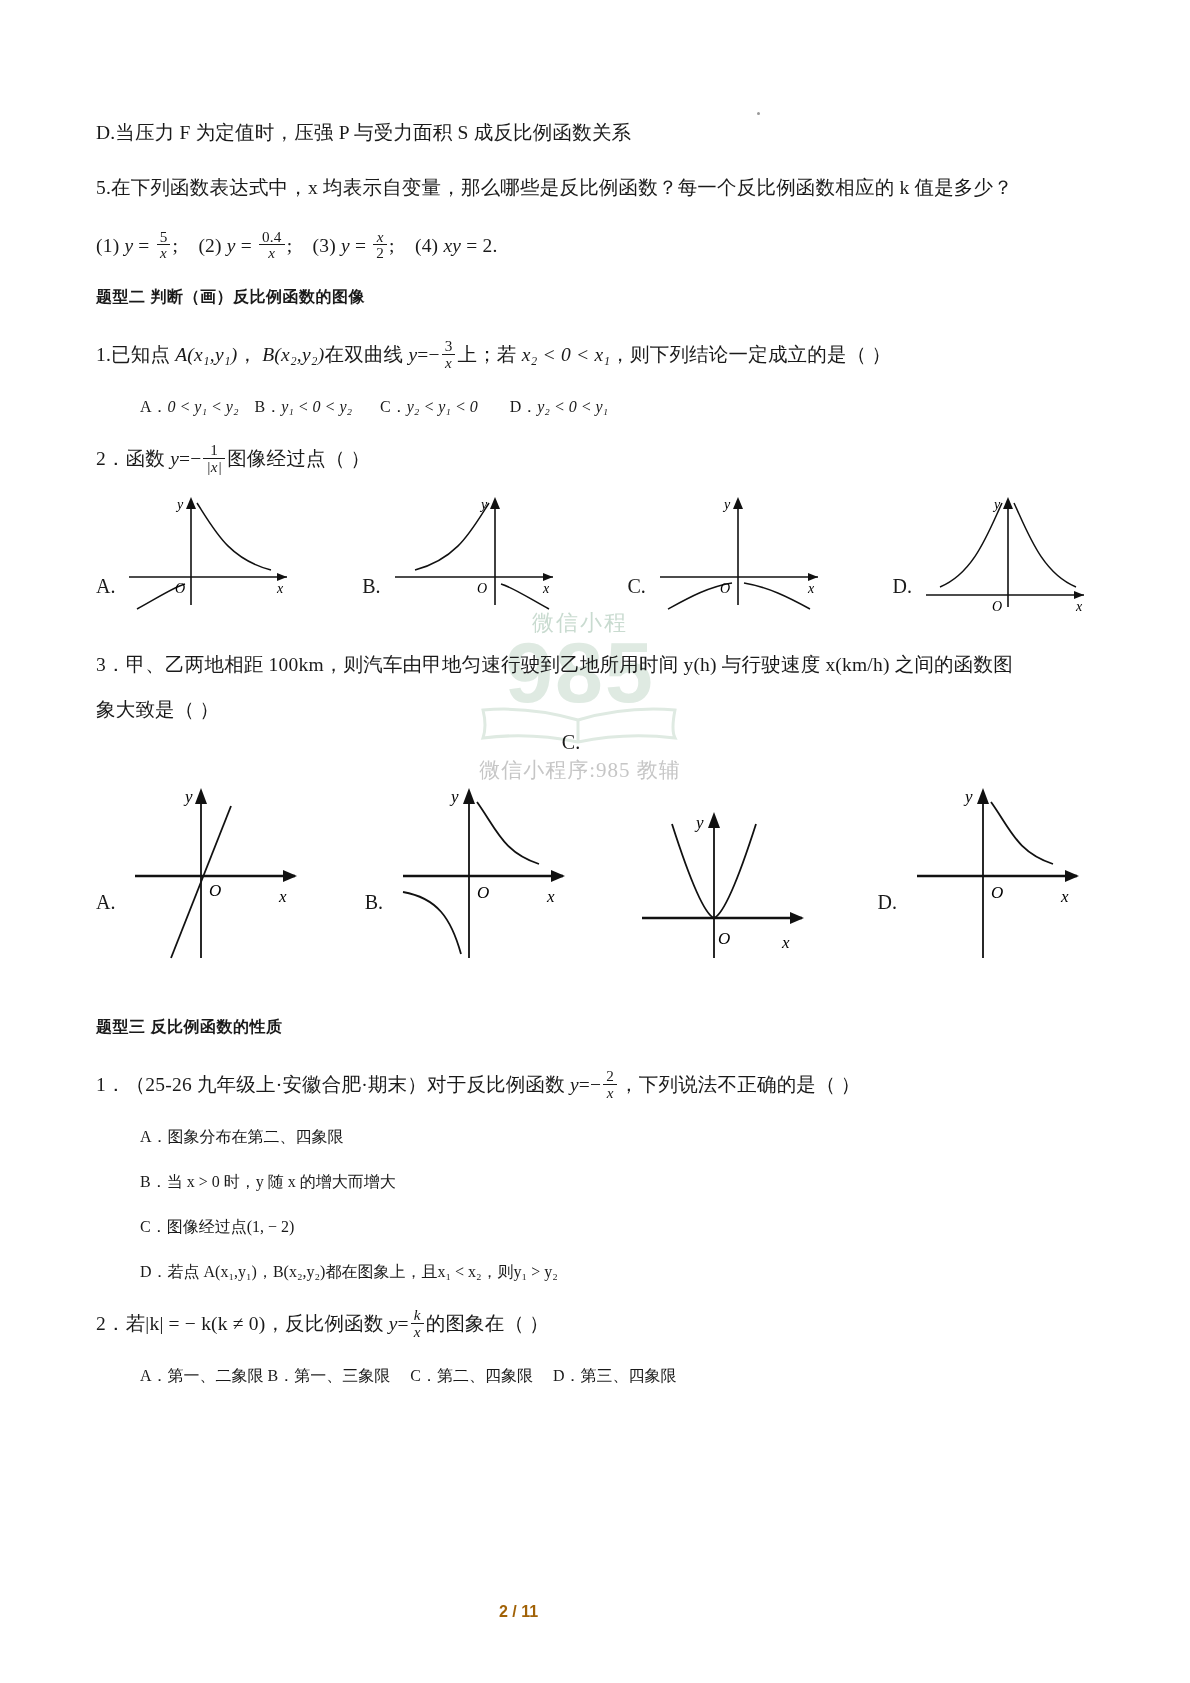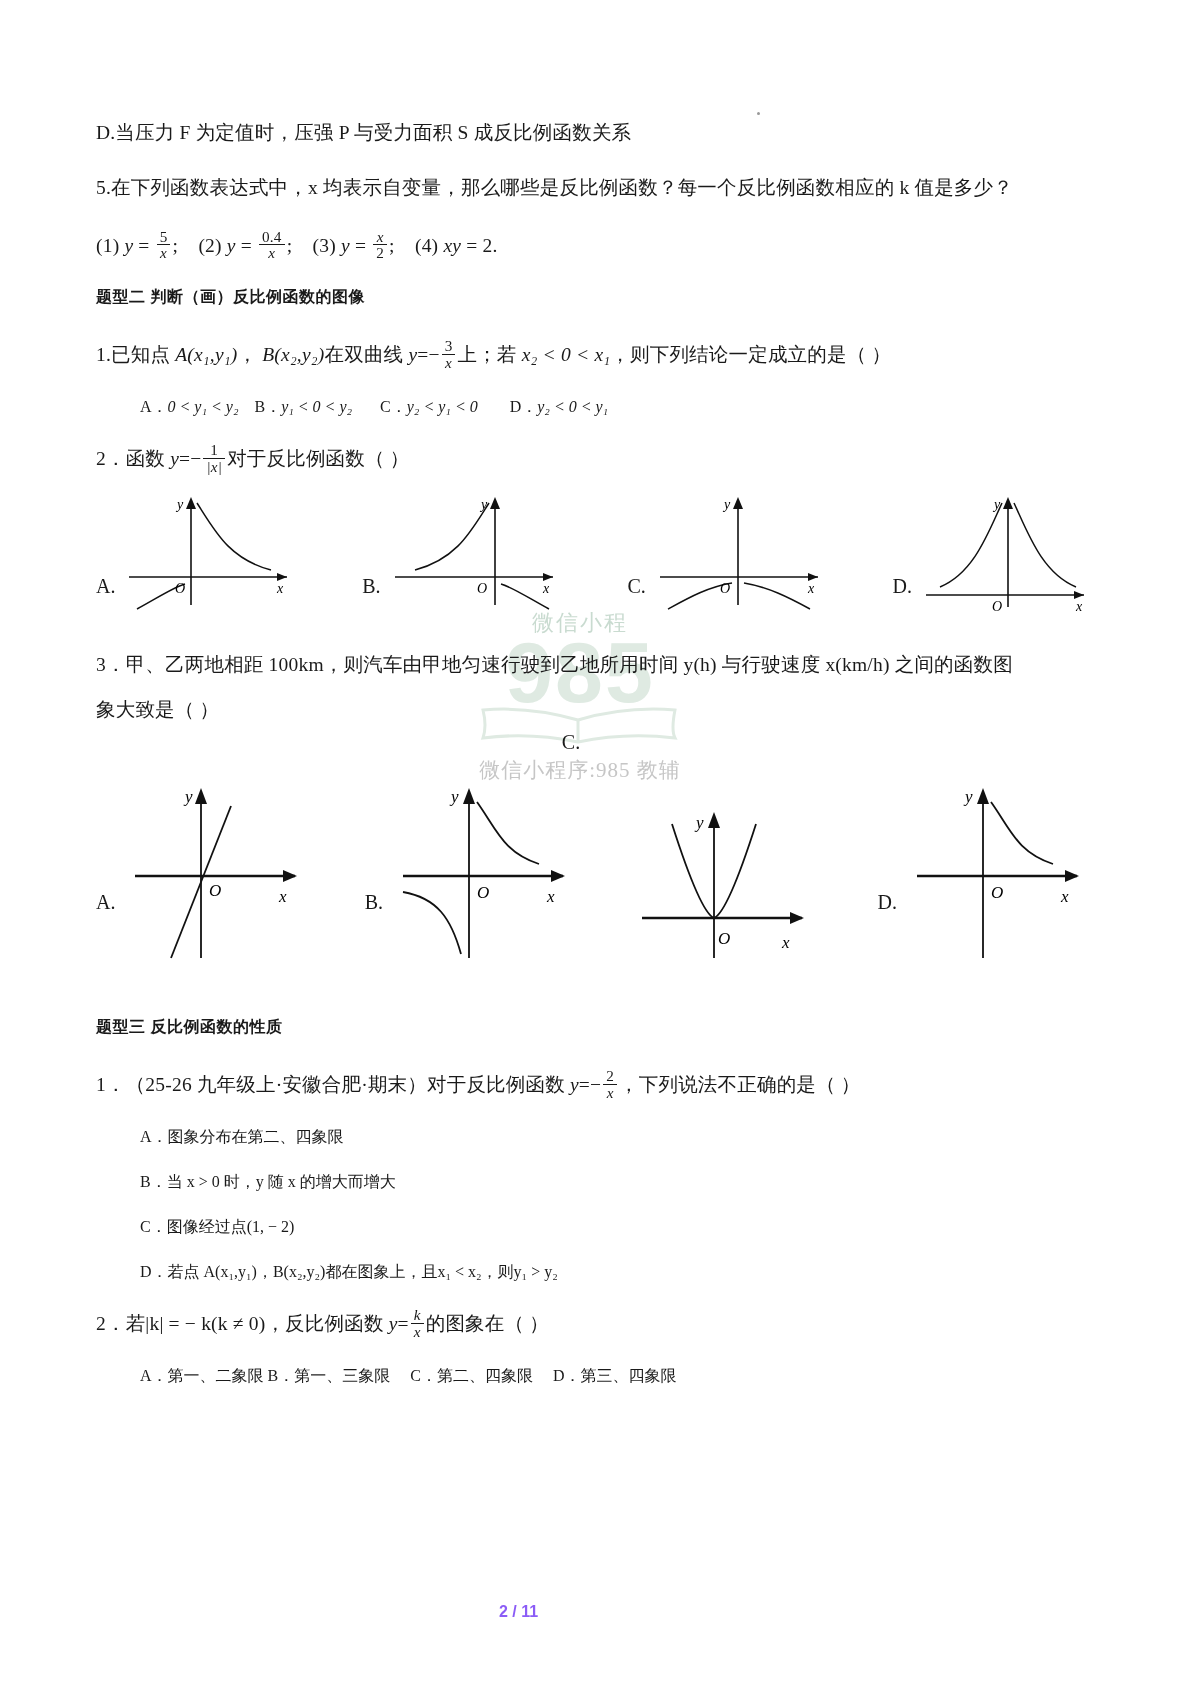"对于反比例函数（ ）" span { text: 对于反比例函数 -> 图像经过点 }
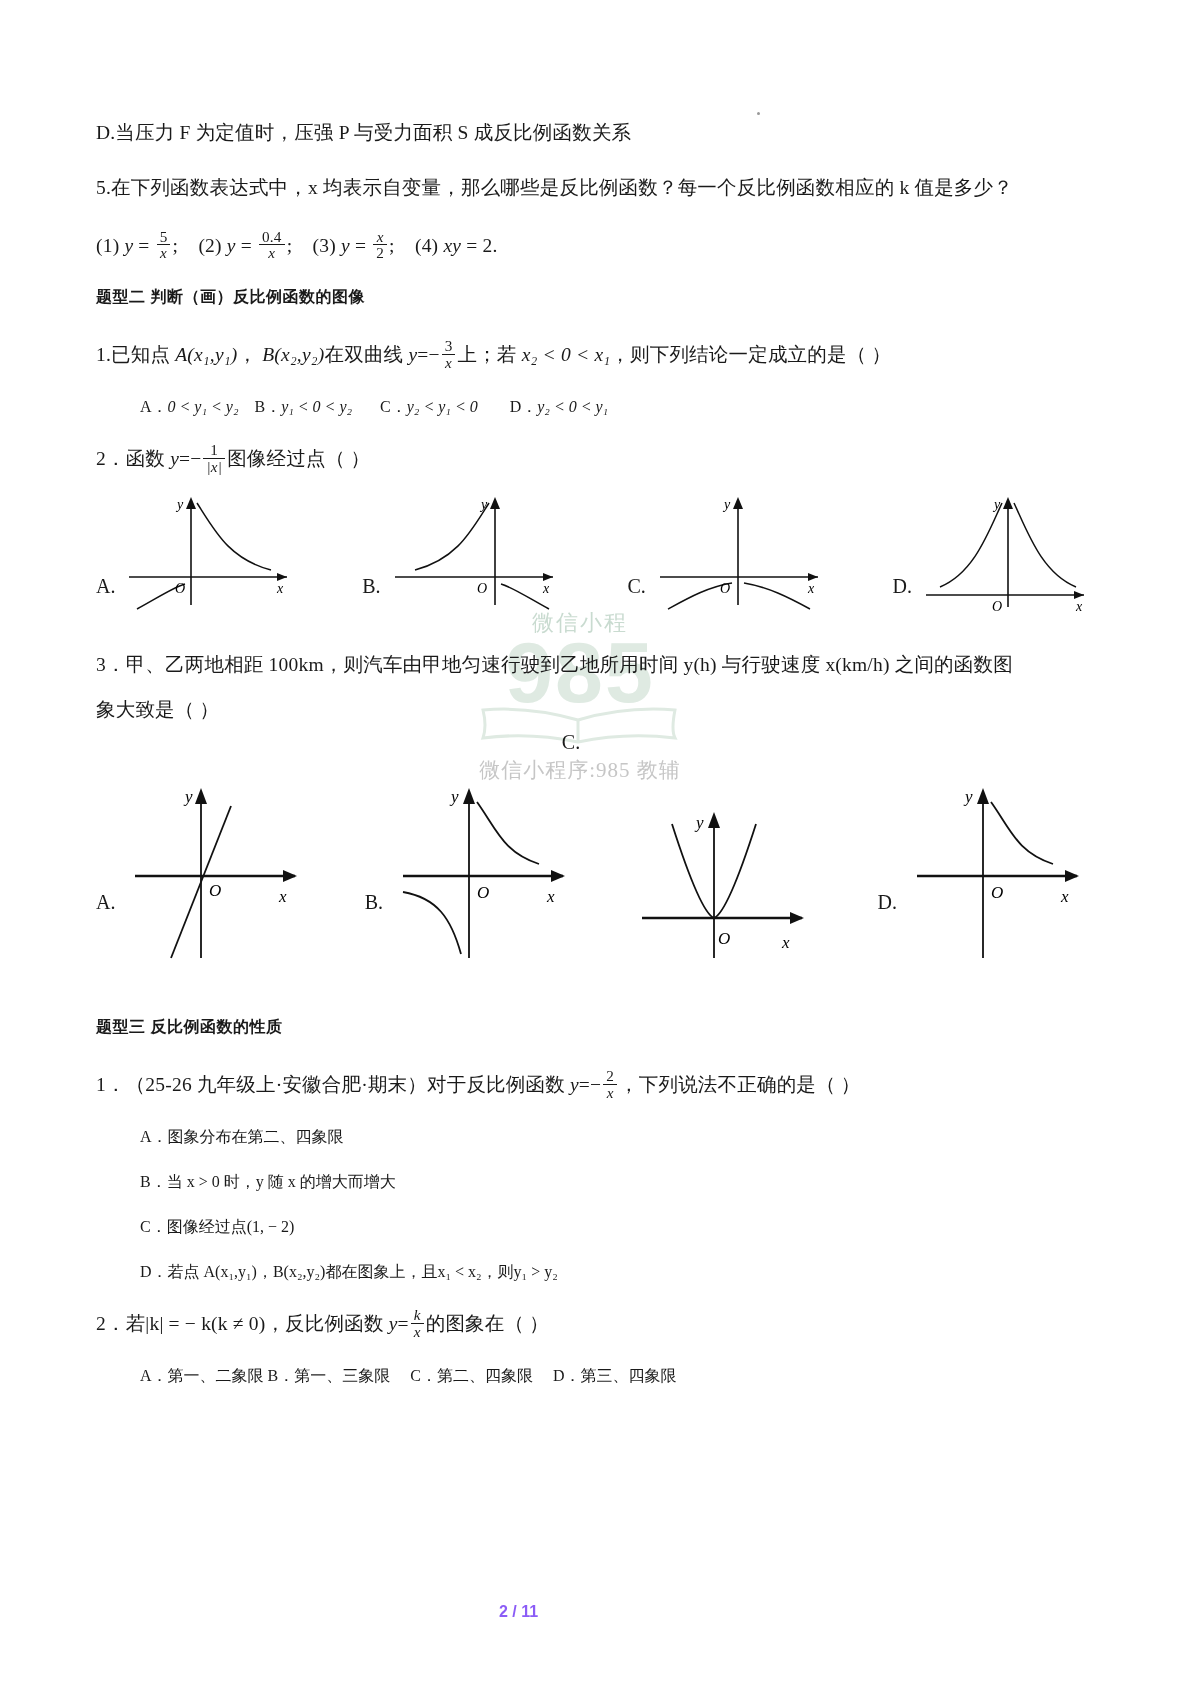"2 / 11" .footer { color: #8b5cf6 -> #a16207 }
